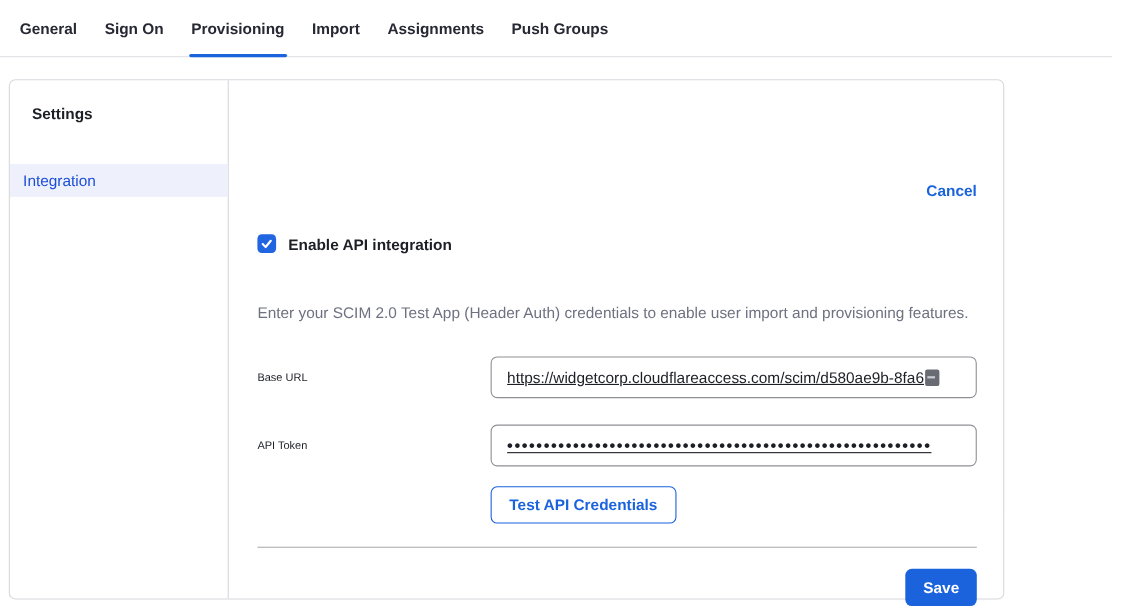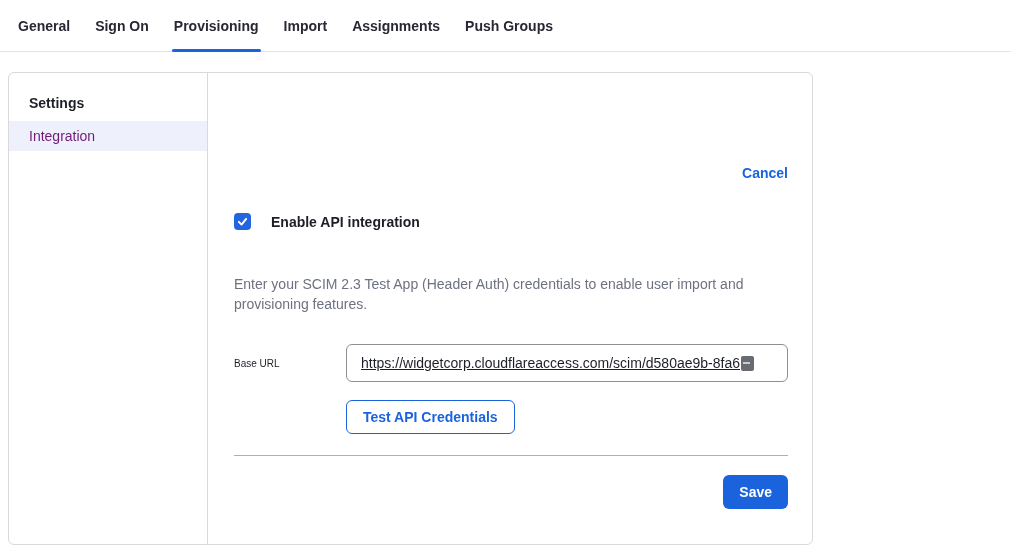"Settings" .panel { width: 805px -> 905px }
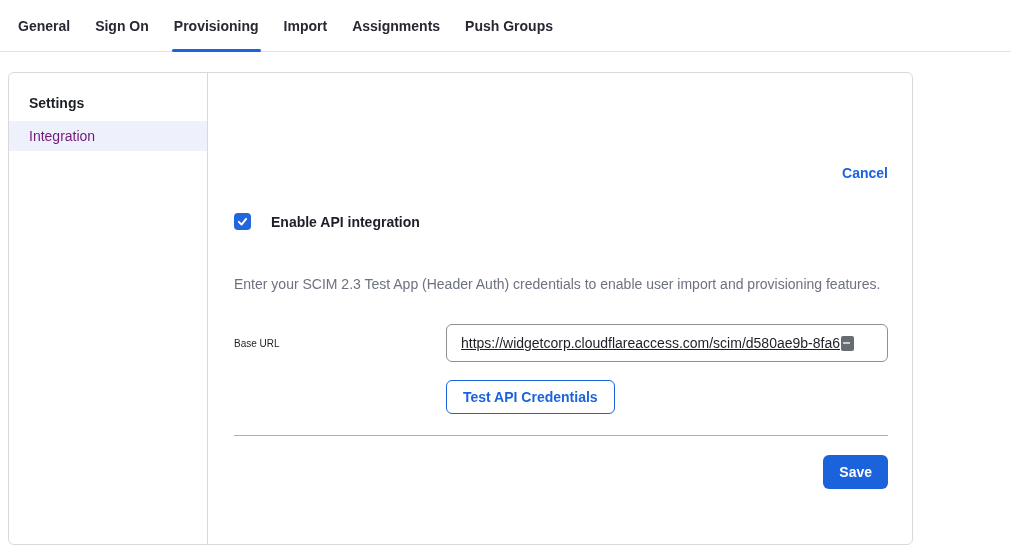"Integration" .sidebar-item { color: #701a75 -> #1d4ed8; margin-top: none -> 28px; padding: 7px 20px -> 7px 12px }
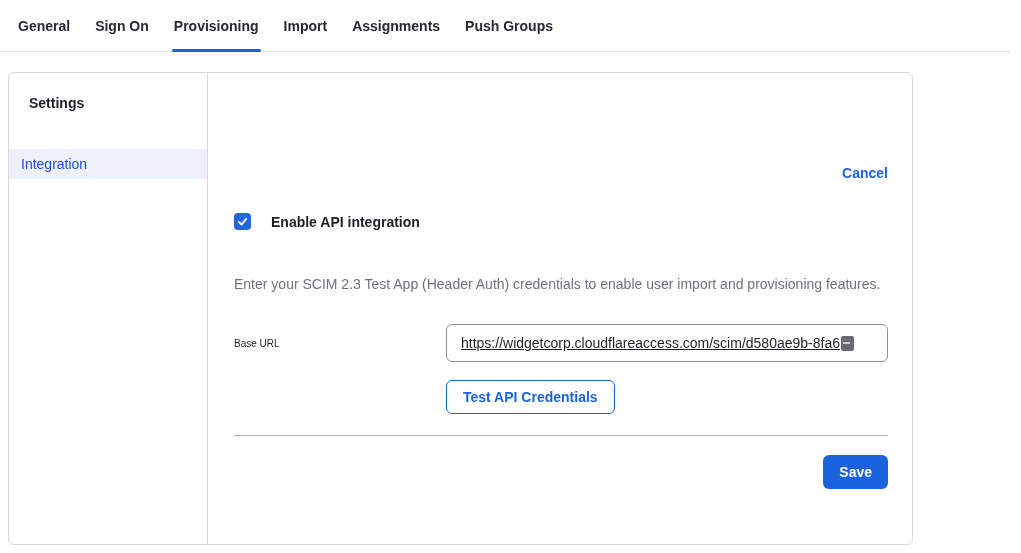"Enable API integration" .checkbox-row { gap: 20px -> 11px }
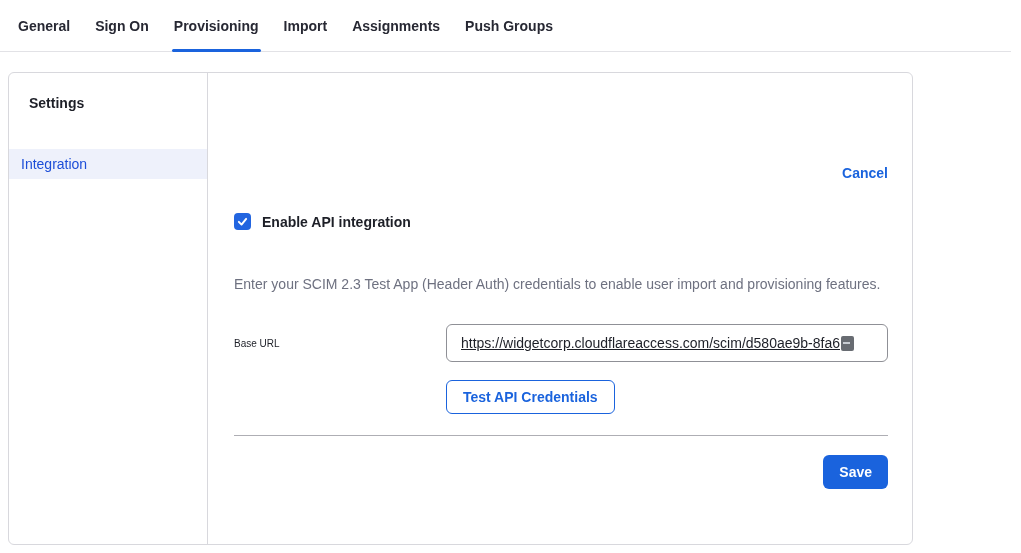"Enter your SCIM 2.3 Test" div.description { text: 2.3 -> 2.0 }
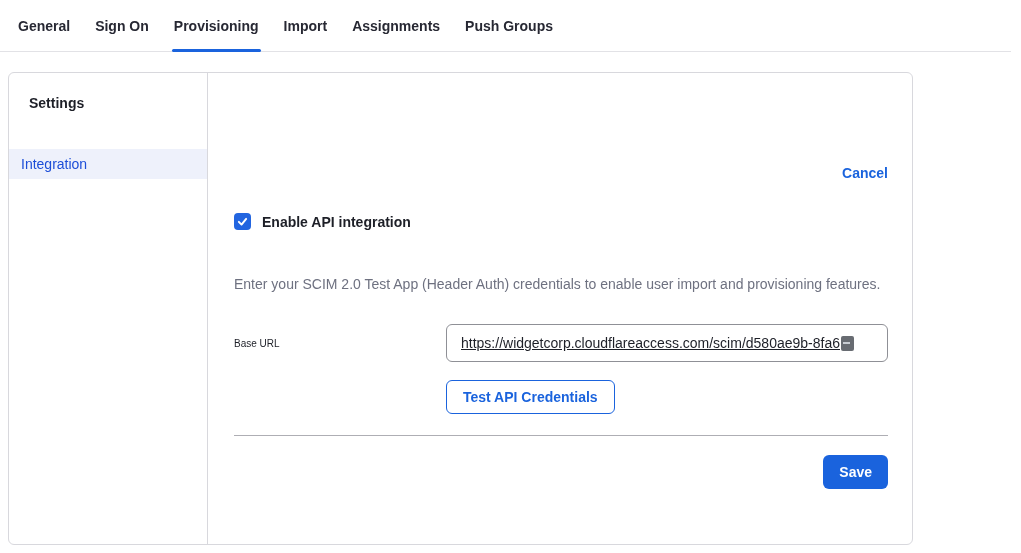"API Token" div.field-row { html: none -> <div> <div>API Token</div> <div> <span>••••••••••••••••••••••••••••••••••••••••••••••••••••••••••</span> </div> </div> }
